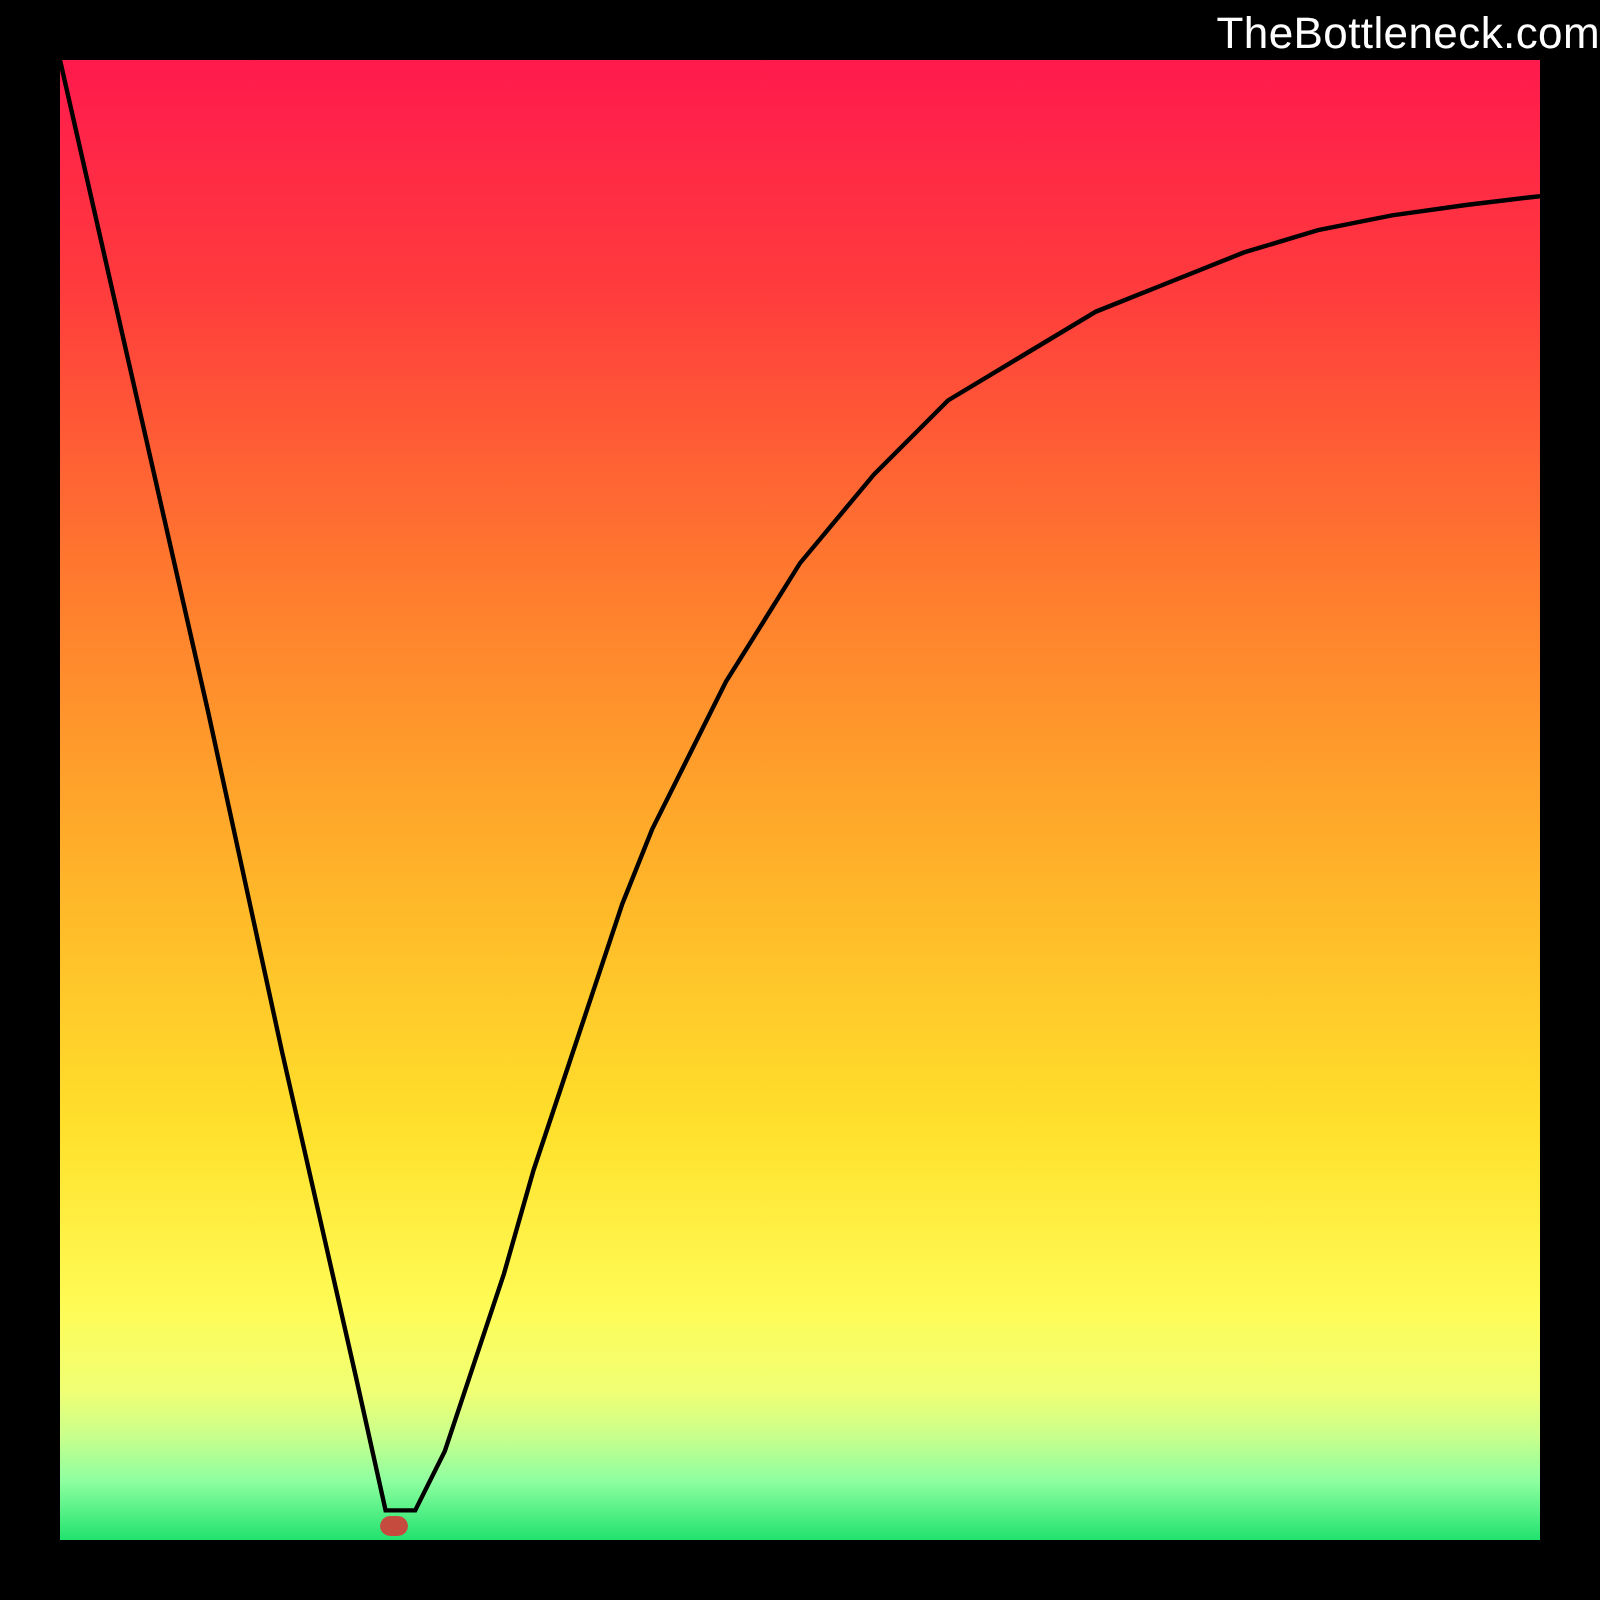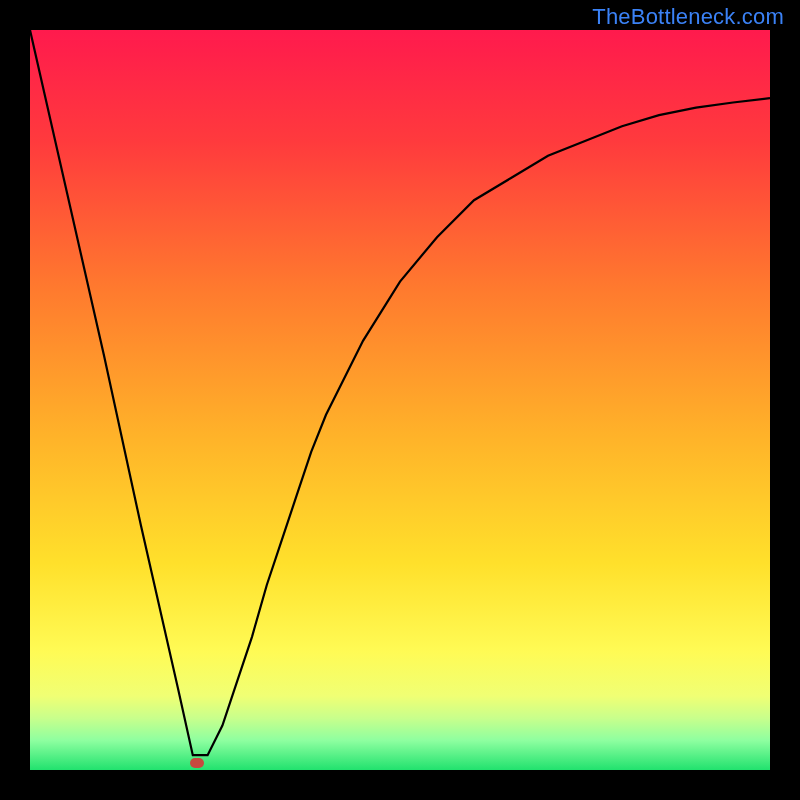"TheBottleneck.com" .attribution { color: #3b82f6 -> #ffffff; right: 16px -> 0 }
